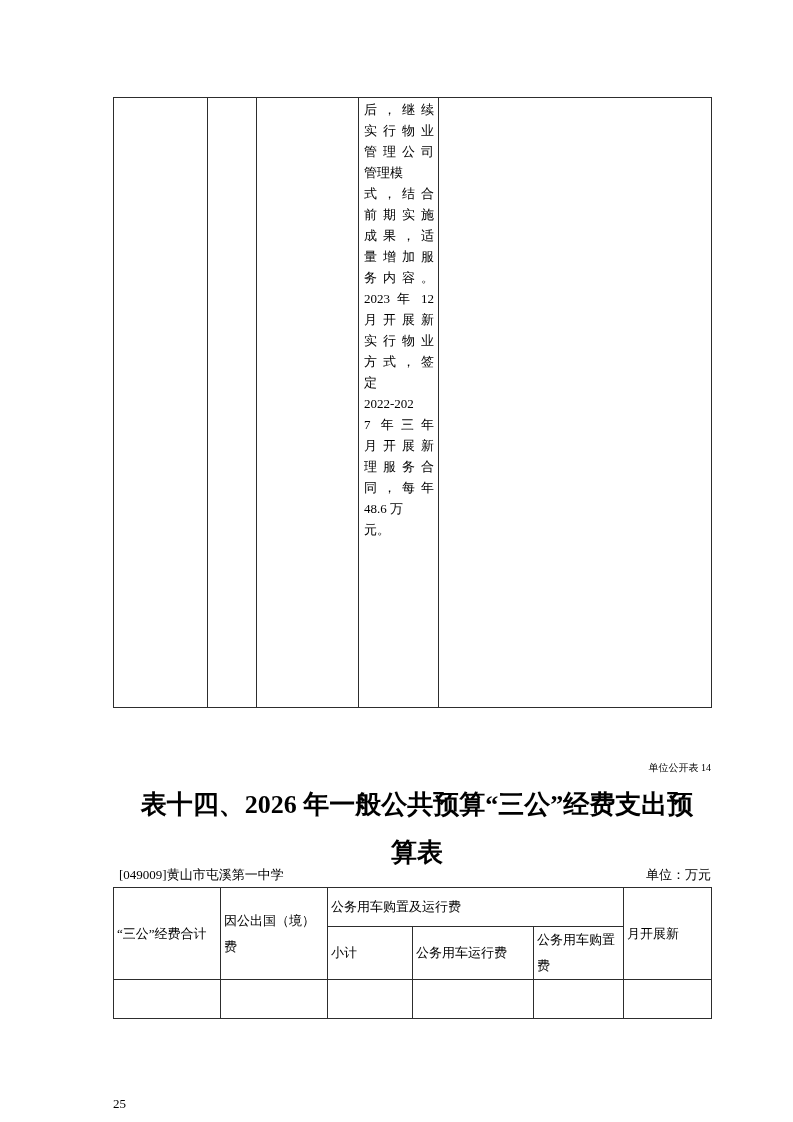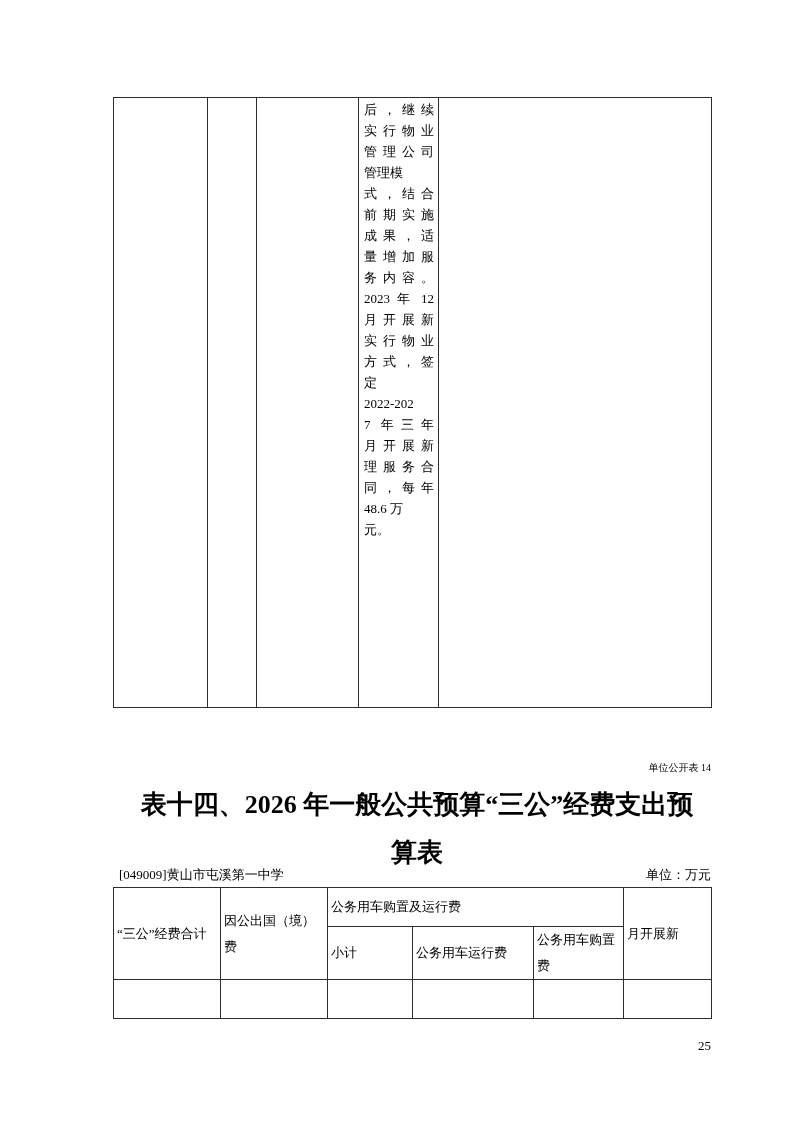"25" .page-number { text-align: right -> left; top: 1038px -> 1096px }
